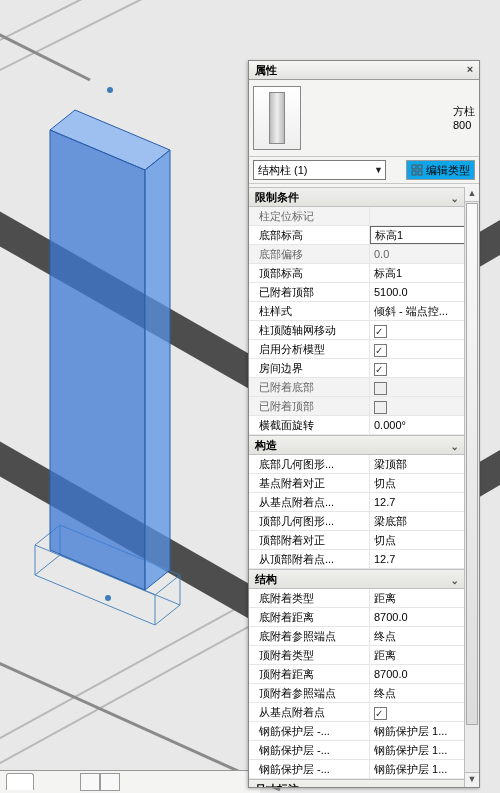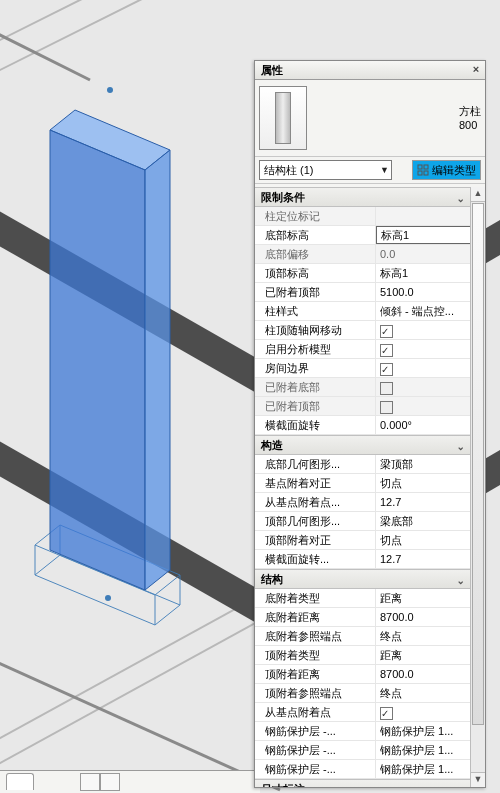"属性" #props { right: 14px -> 20px }
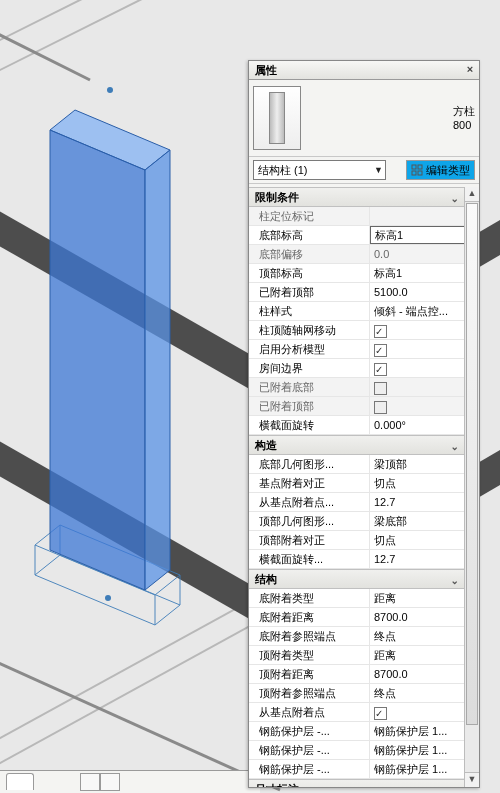"横截面旋转..." div.k { text: 横截面旋转 -> 从顶部附着点 }
